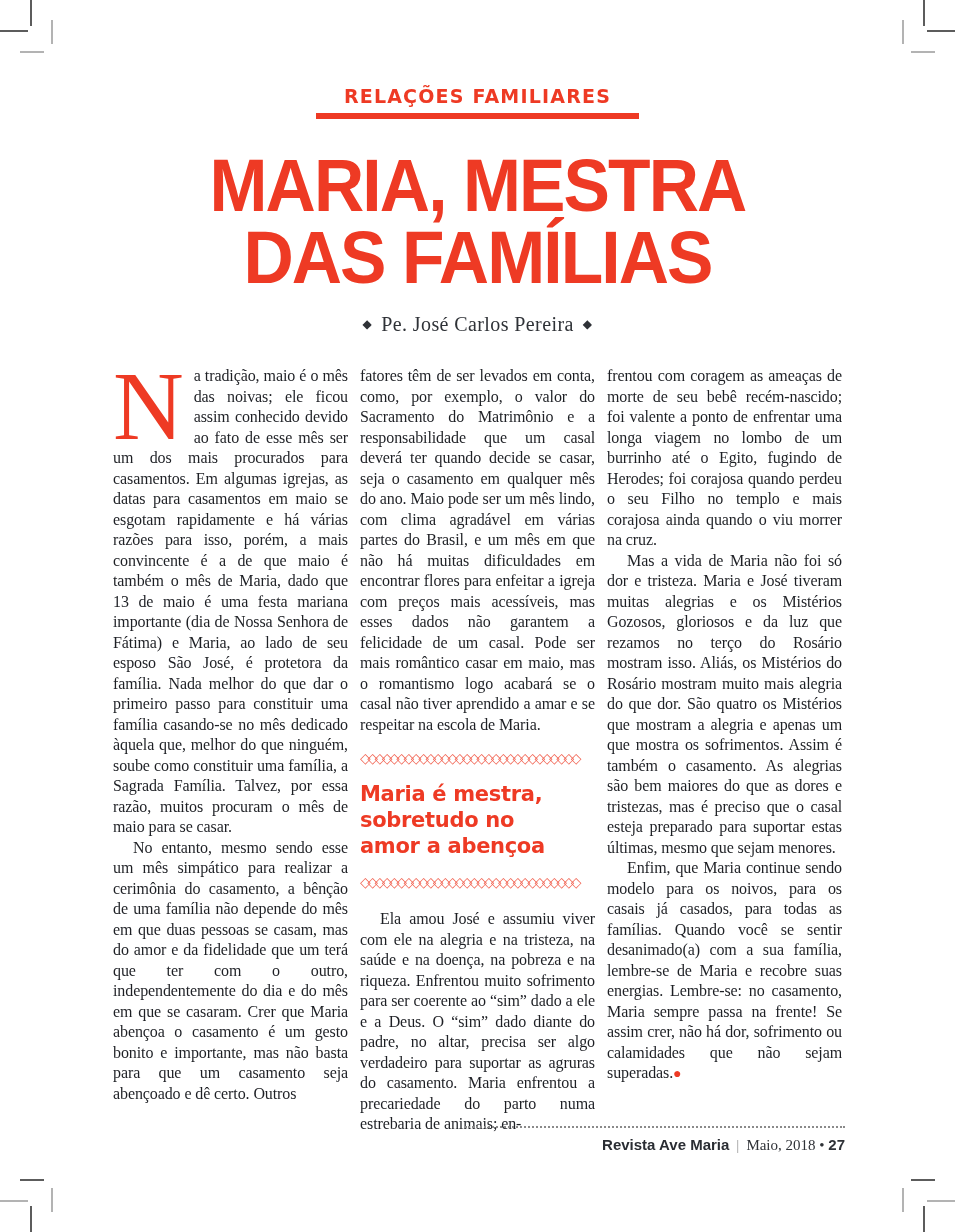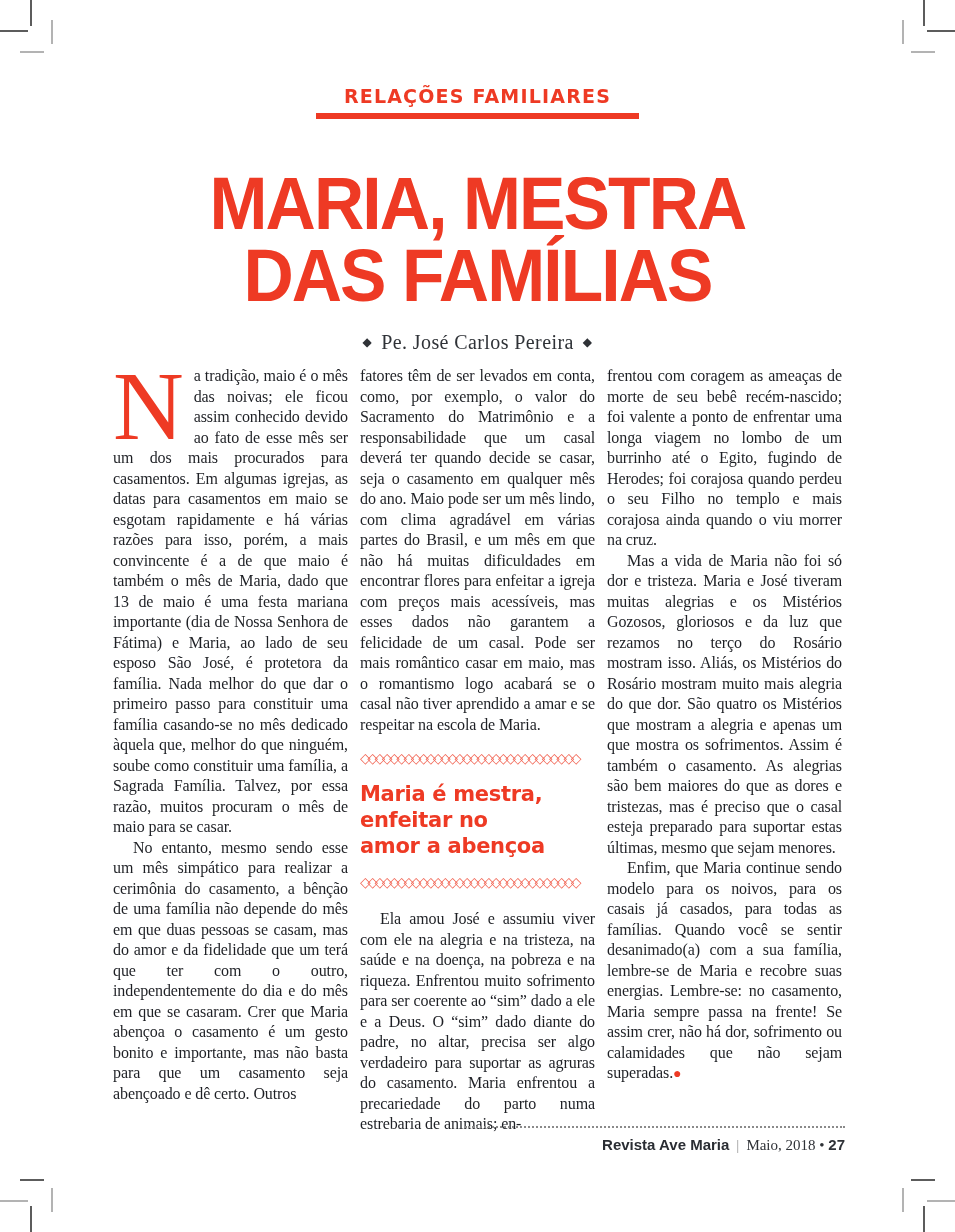"MARIA, MESTRA" .title { margin: 49px 0 0 -> 31px 0 0 }
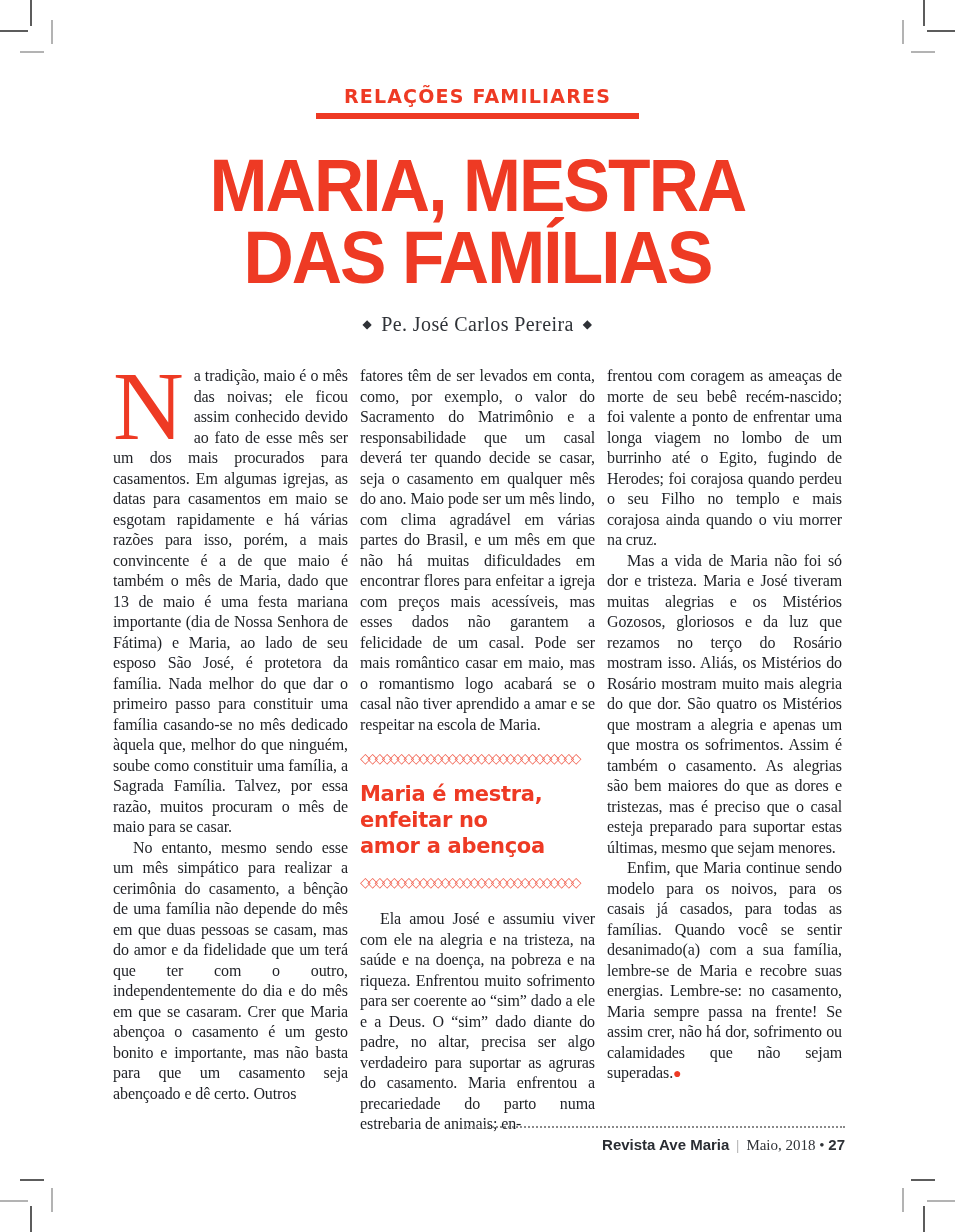"enfeitar no" div { text: enfeitar -> sobretudo }
